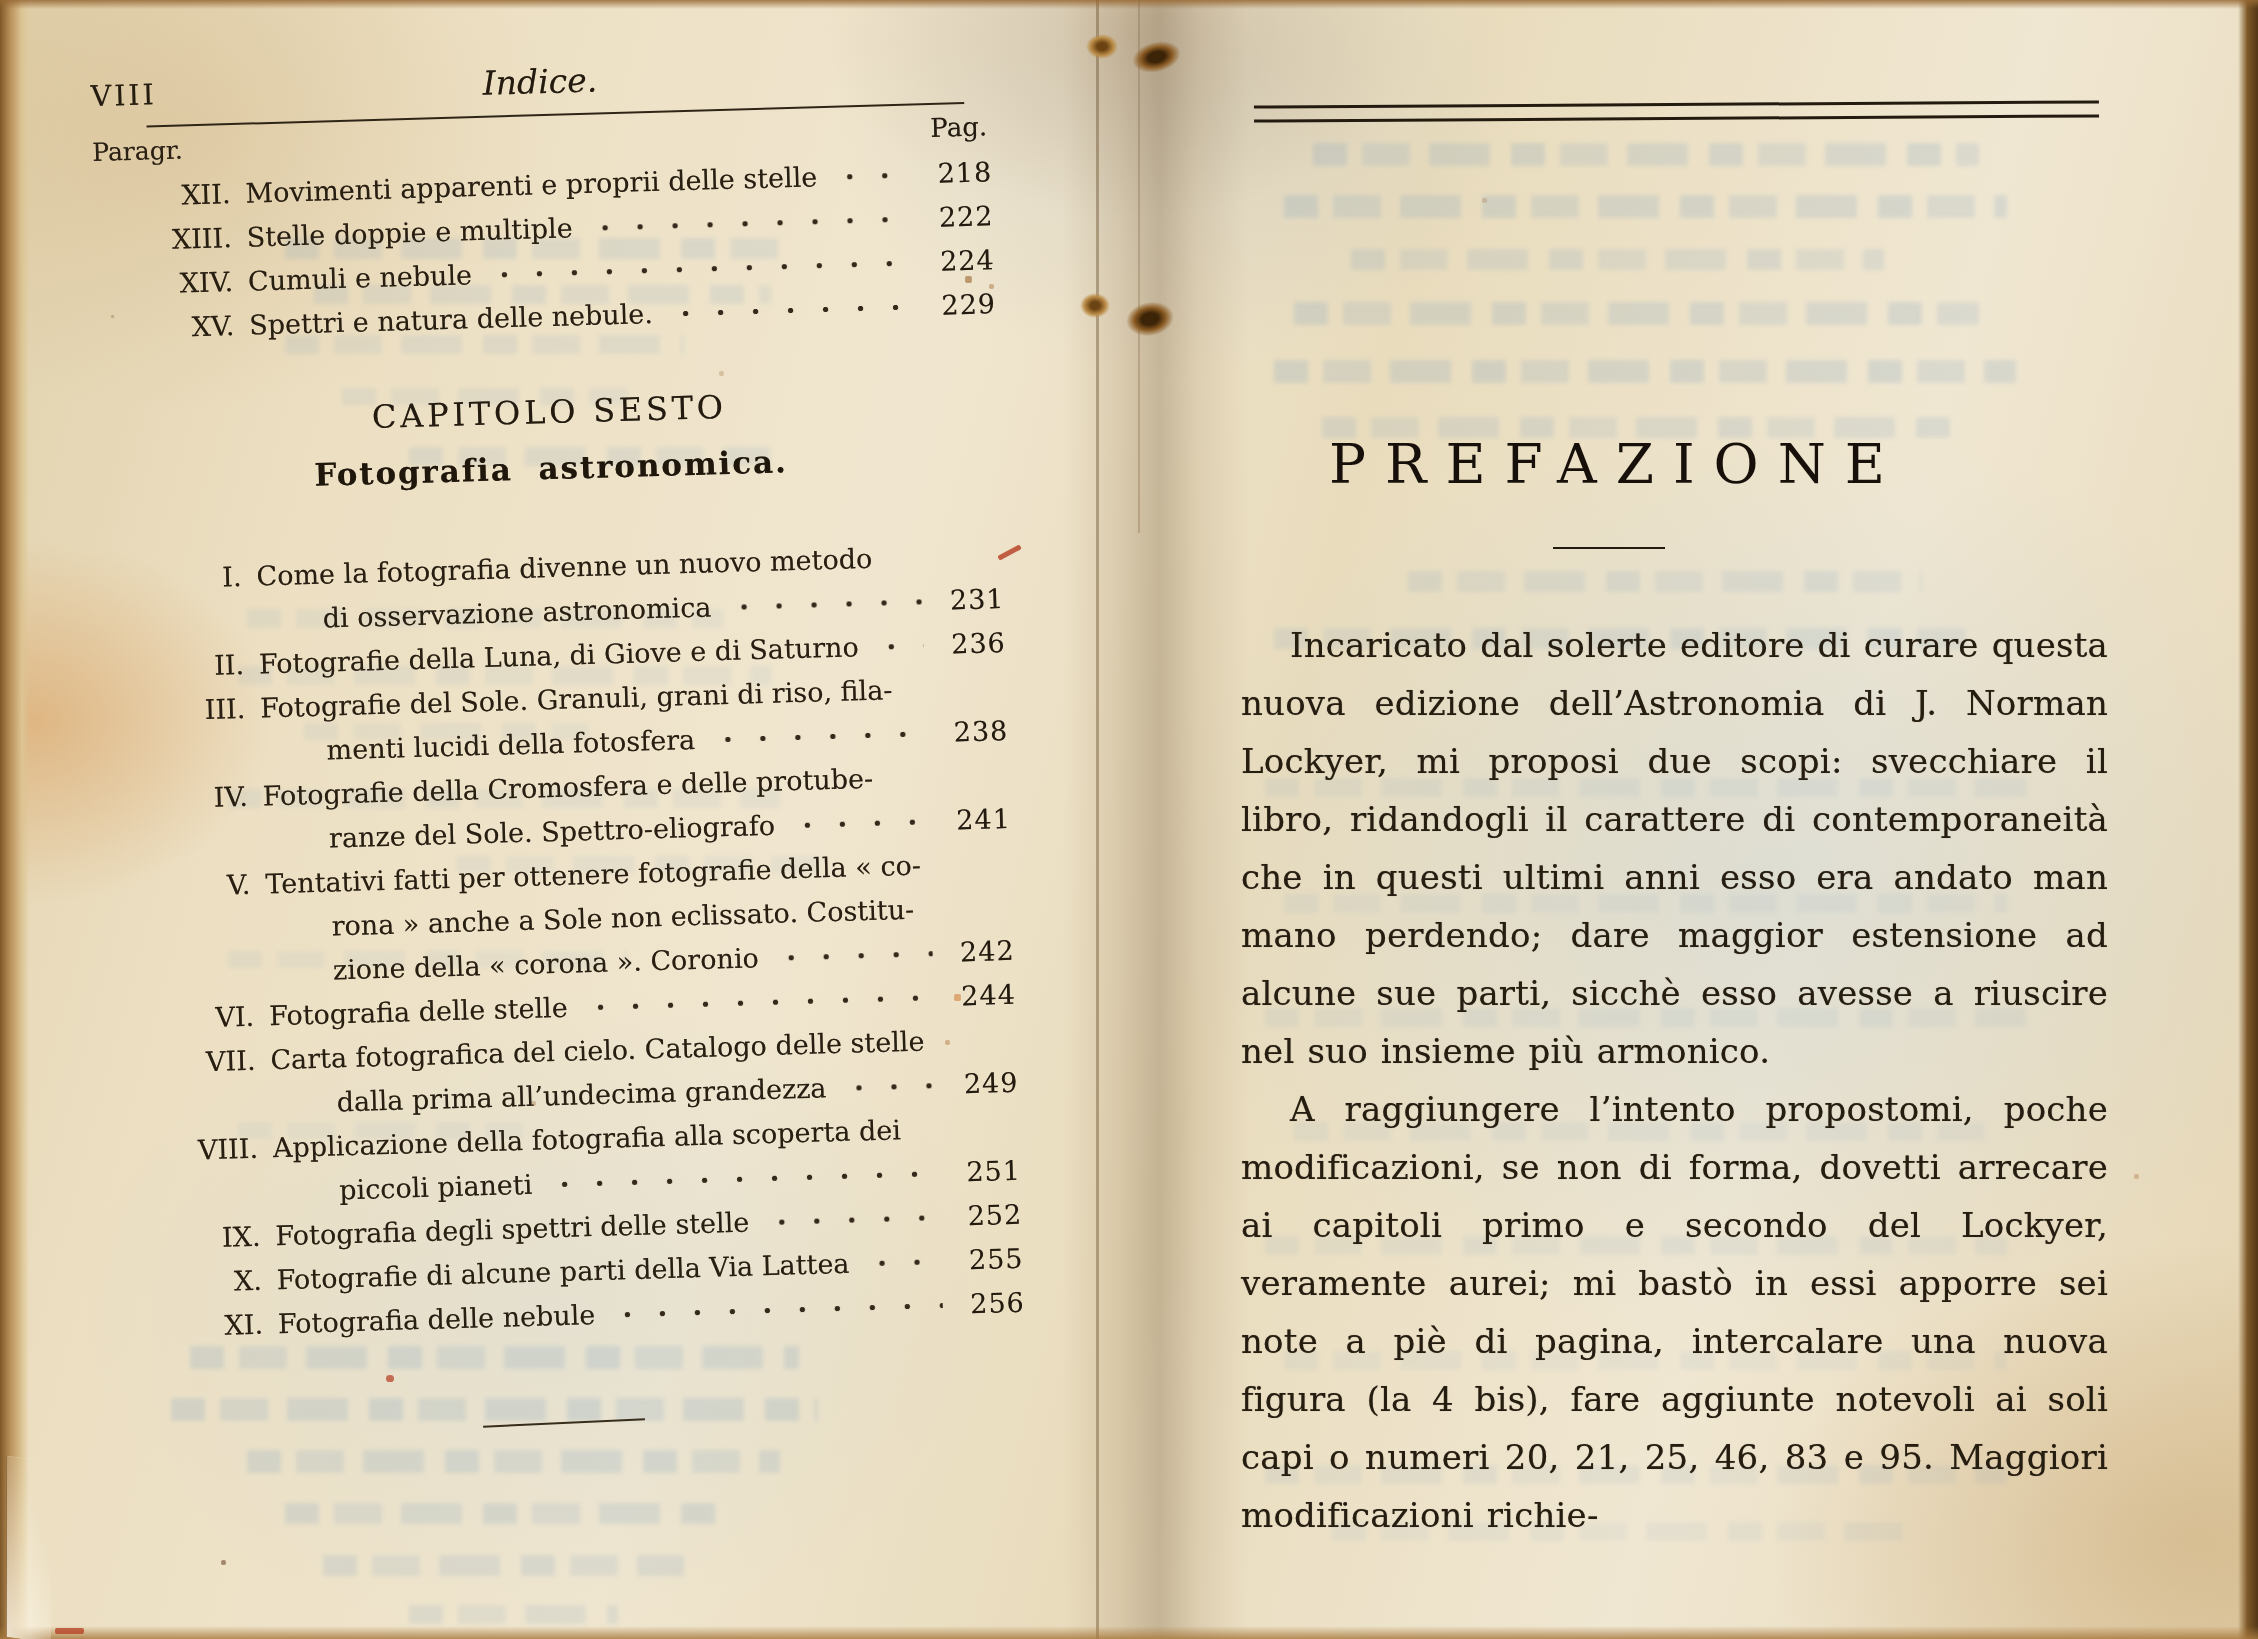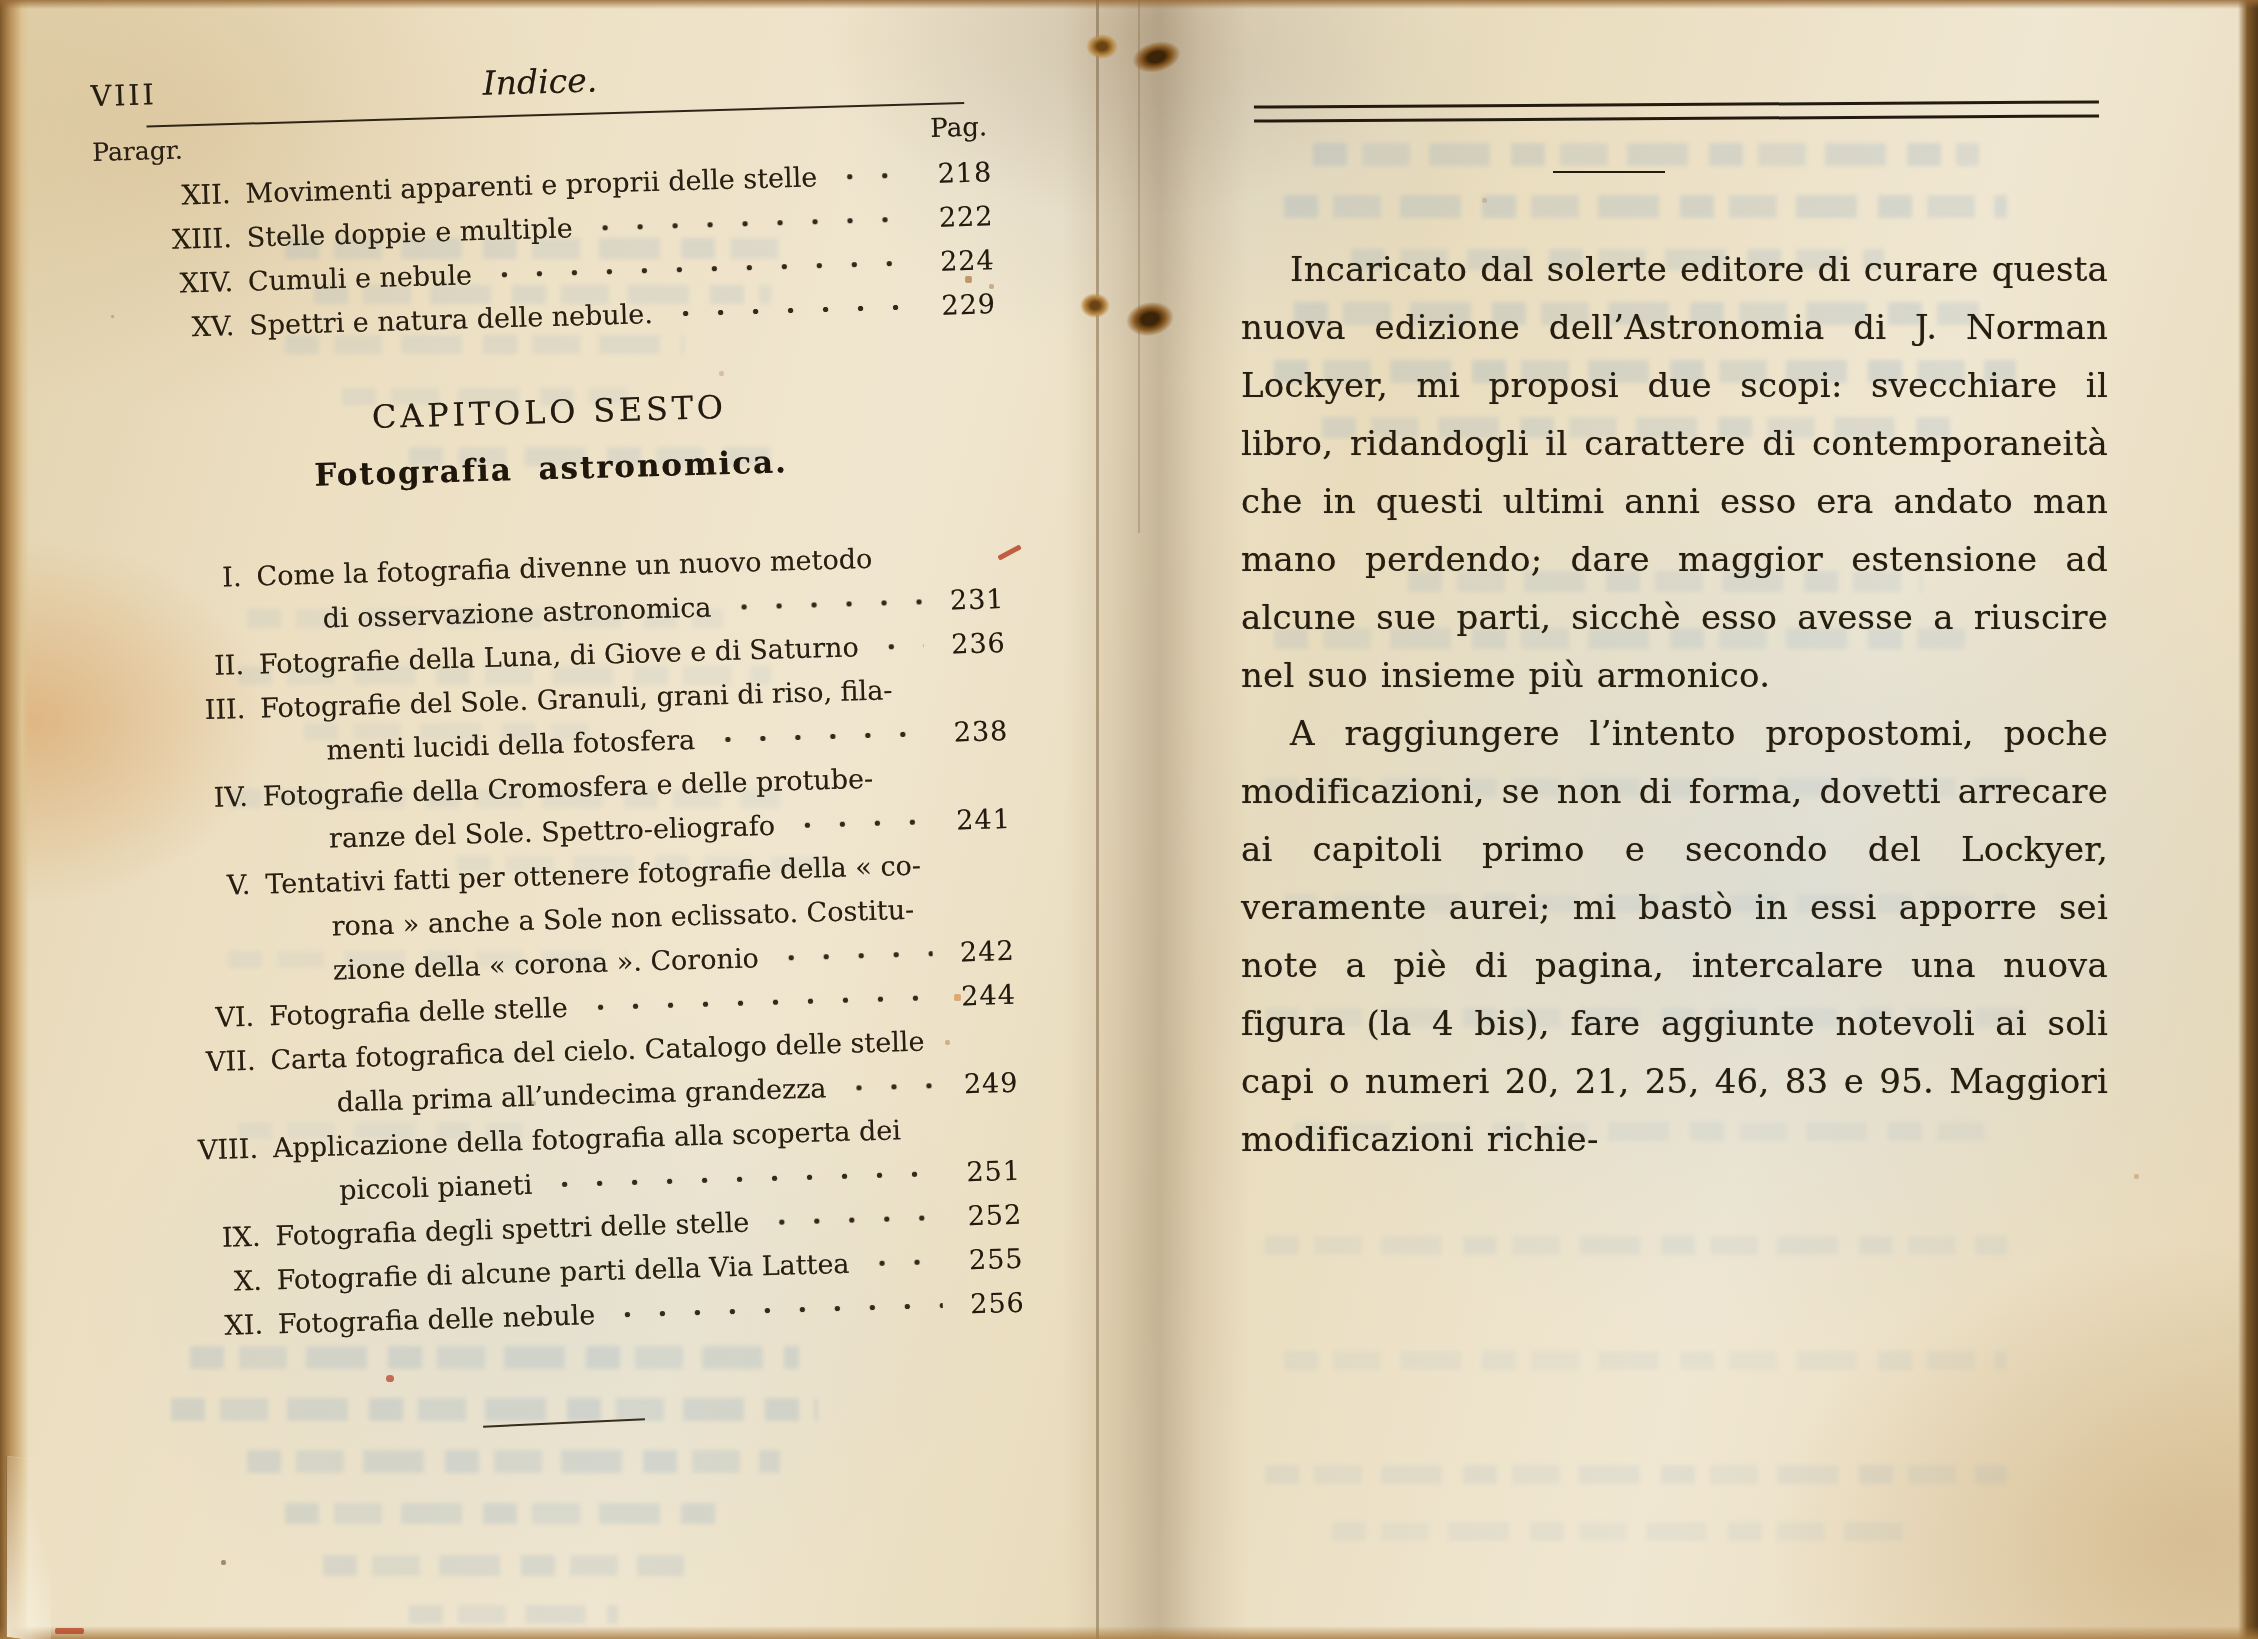"PREFAZIONE" div.pref-title { html: none -> <div>PREFAZIONE</div> }
